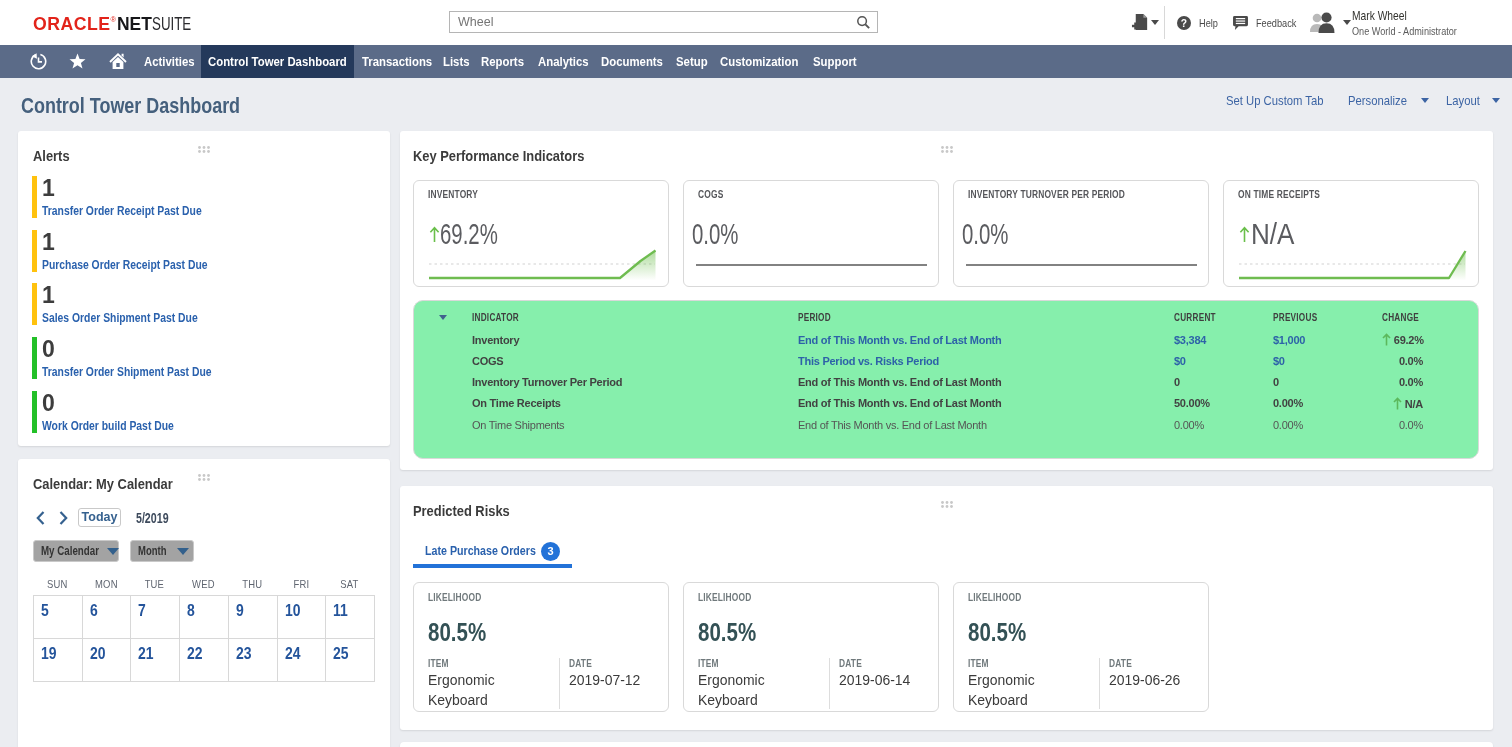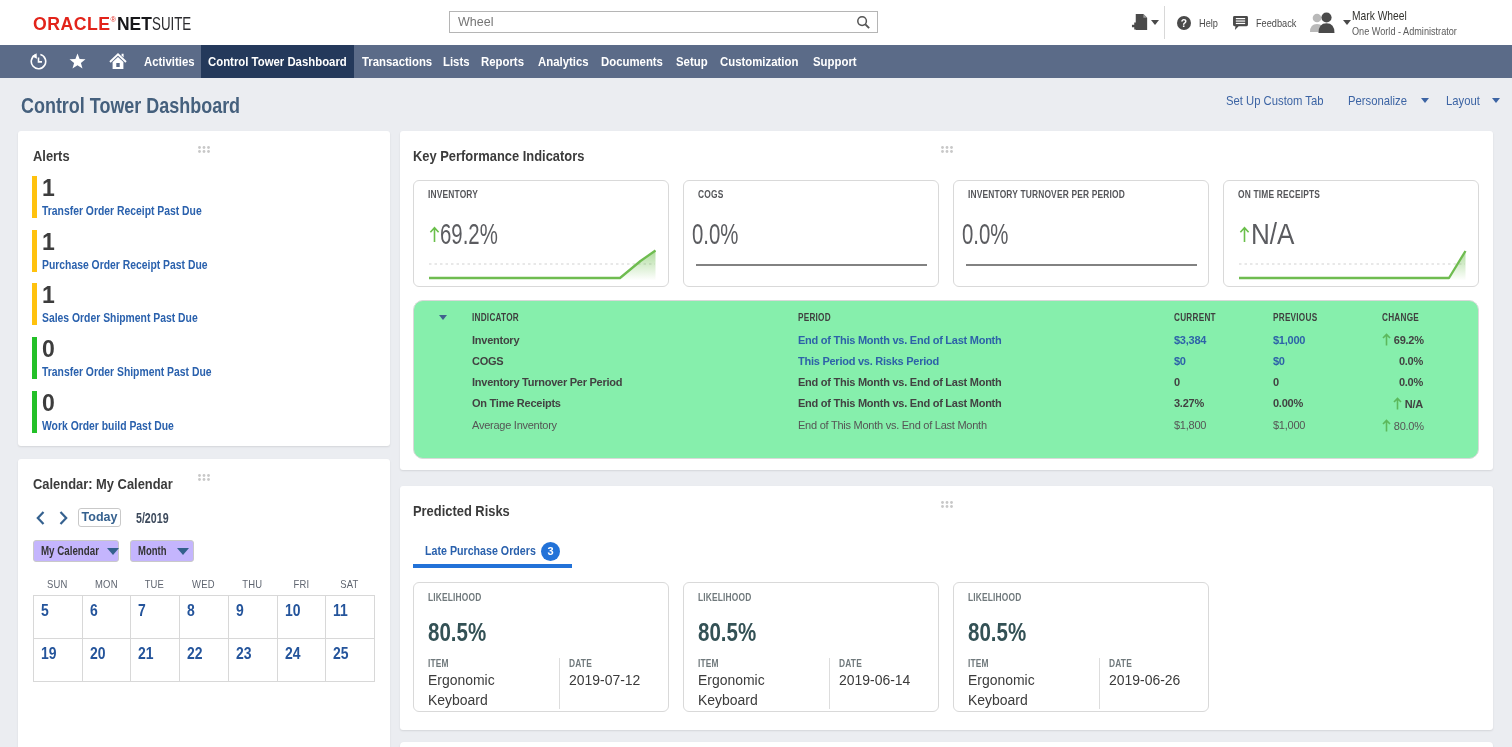"3.27%" td.b { text: 3.27% -> 50.00% }
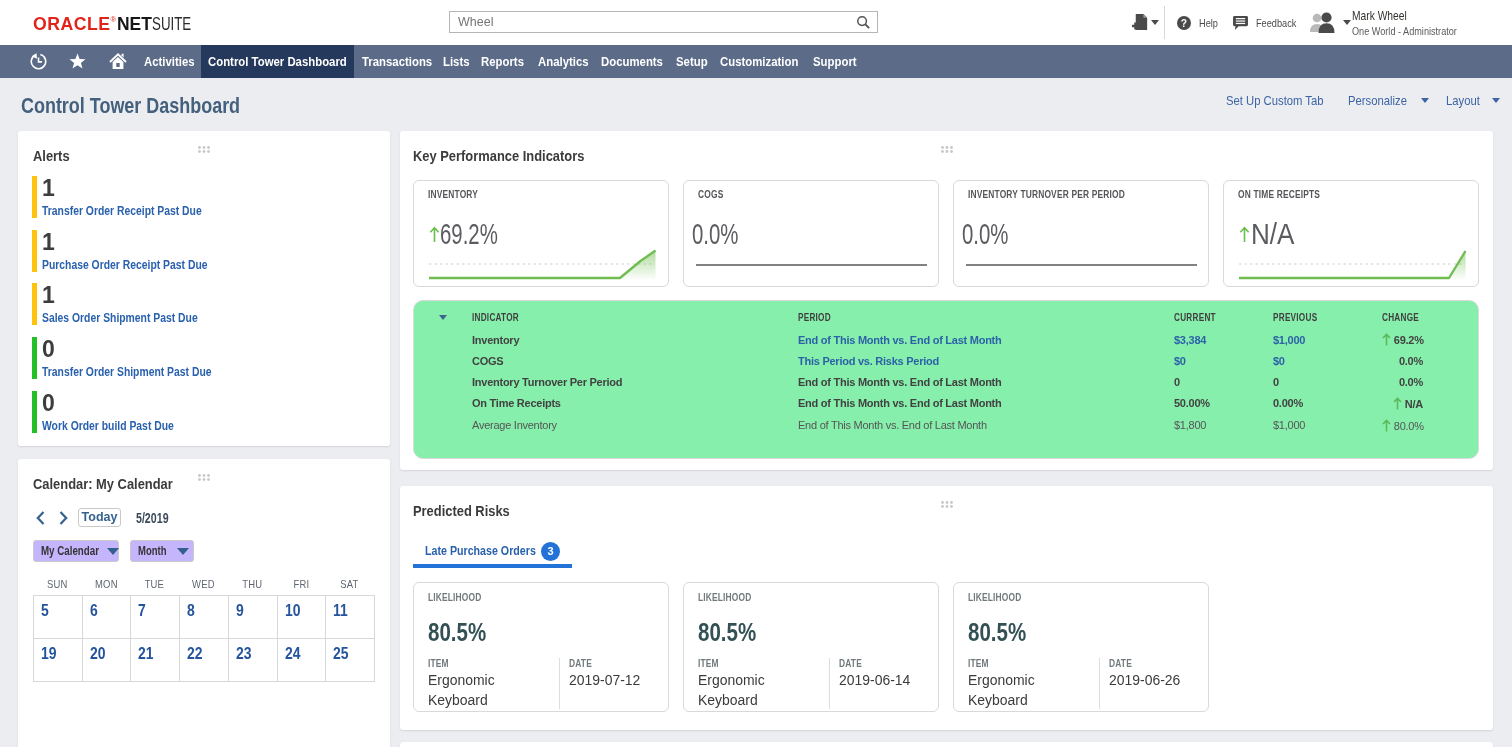"On Time Shipments" tr { html: none -> <tr> <td></td> <td>On Time Shipments</td> <td>End of This Month vs. End of Last Month</td> <td>0.00%</td> <td>0.00%</td> <td>0.0%</td> </tr> }
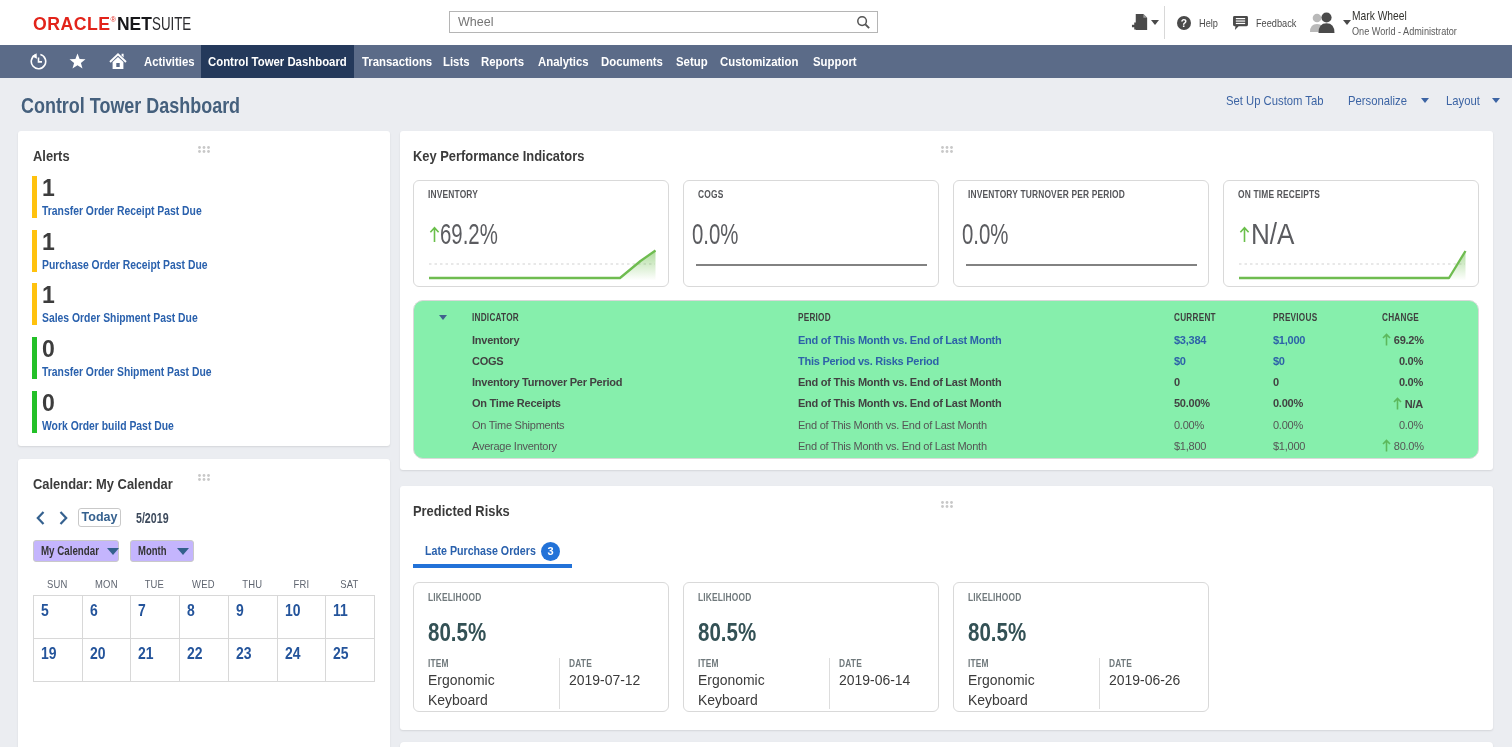"Average Inventory" tr { html: <tr> <td></td> <td>Average Inventory</td> <td>End of This Month vs. End of Last Month</td> <td>$1,800</td> <td>$1,000</td> <td><svg> <path></path> </svg>&nbsp;80.0%</td> </tr> -> none }
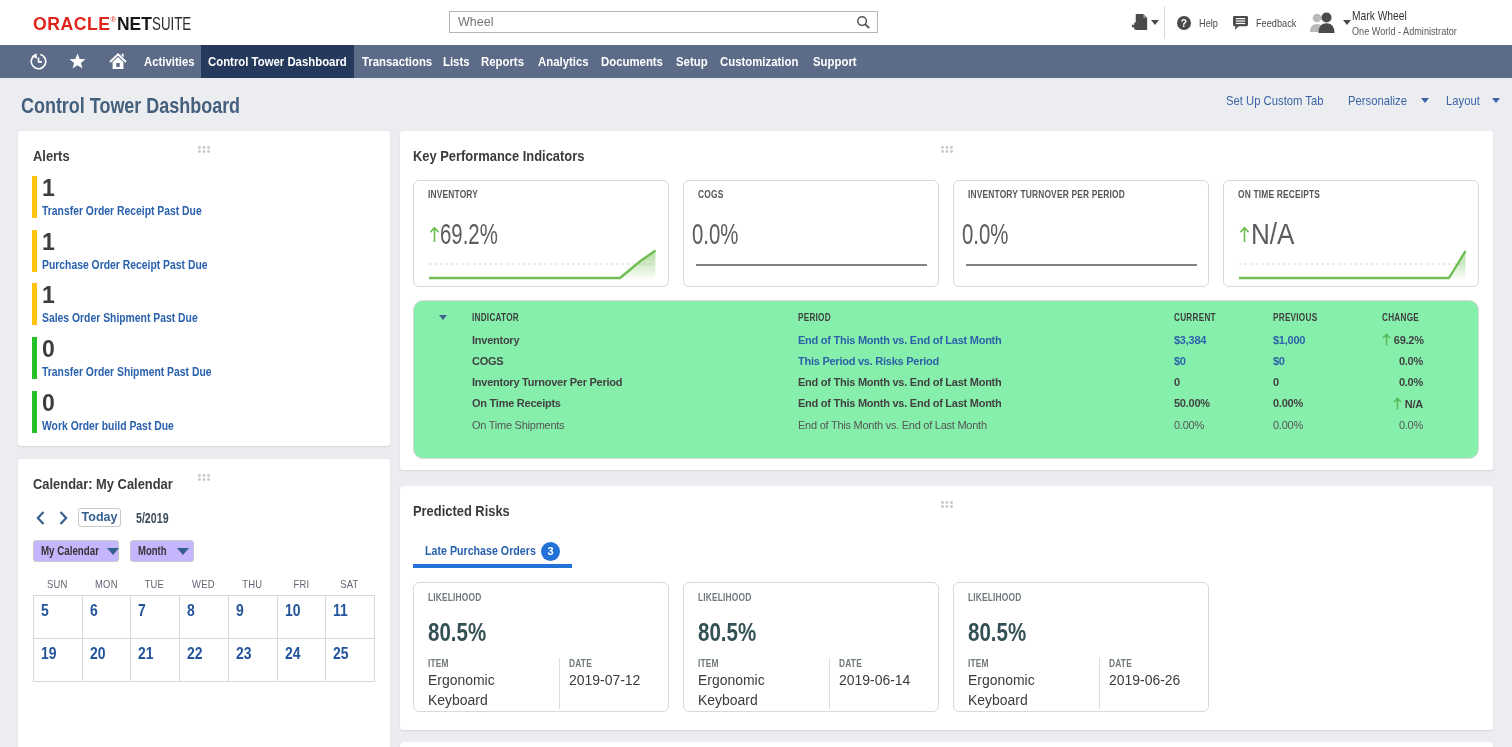"My Calendar" .dd { background: #c4b5fd -> #a3a3a3 }
